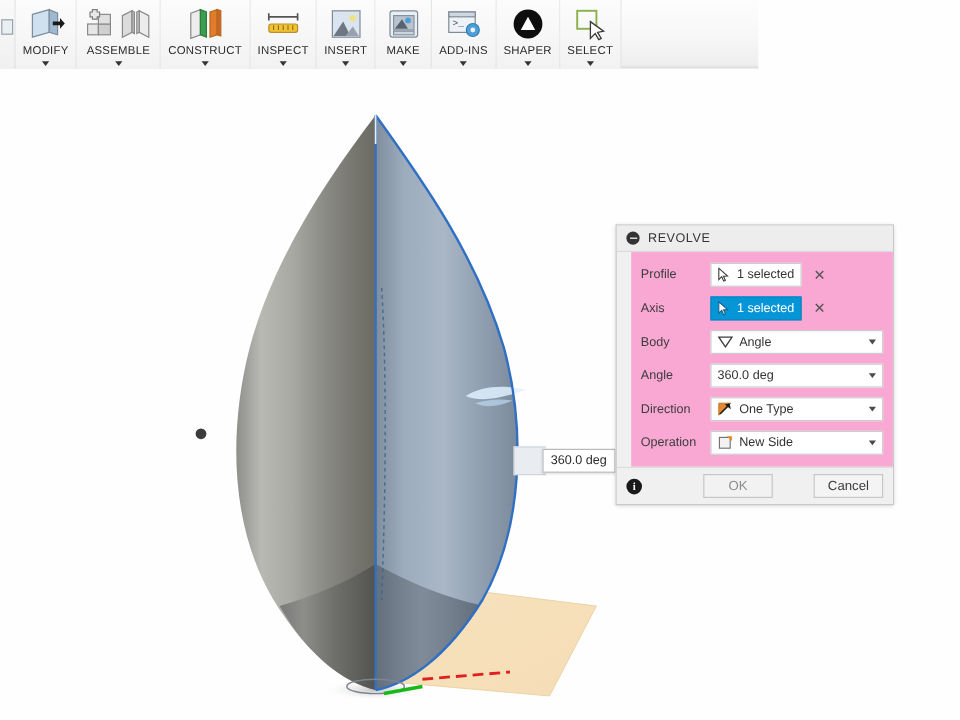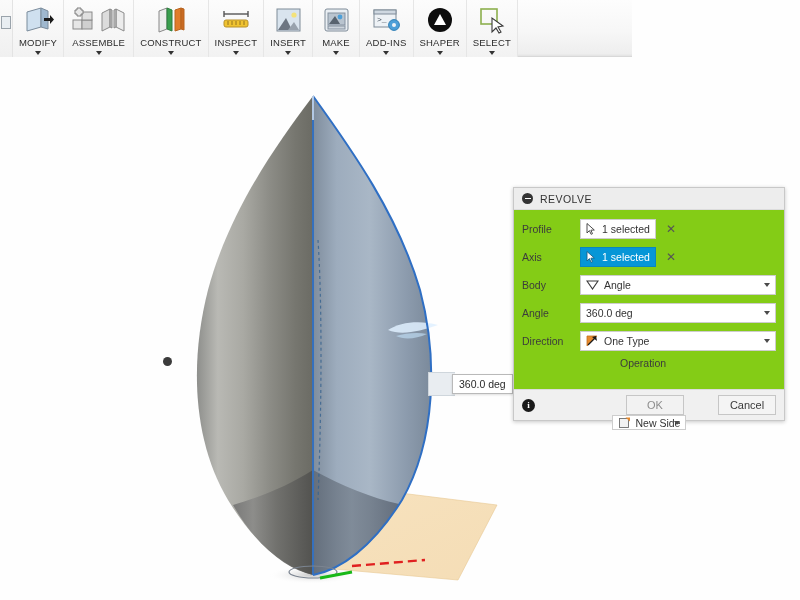"REVOLVE" #revolve-dialog { width: 272px -> 232px }
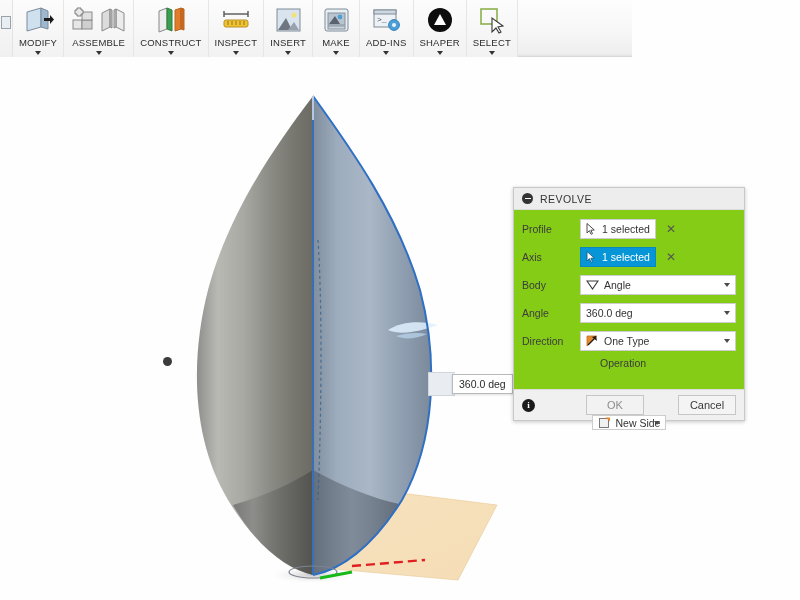"Profile" #dlg-body { background: #84cc16 -> #f9a8d4; margin-left: none -> 12px }
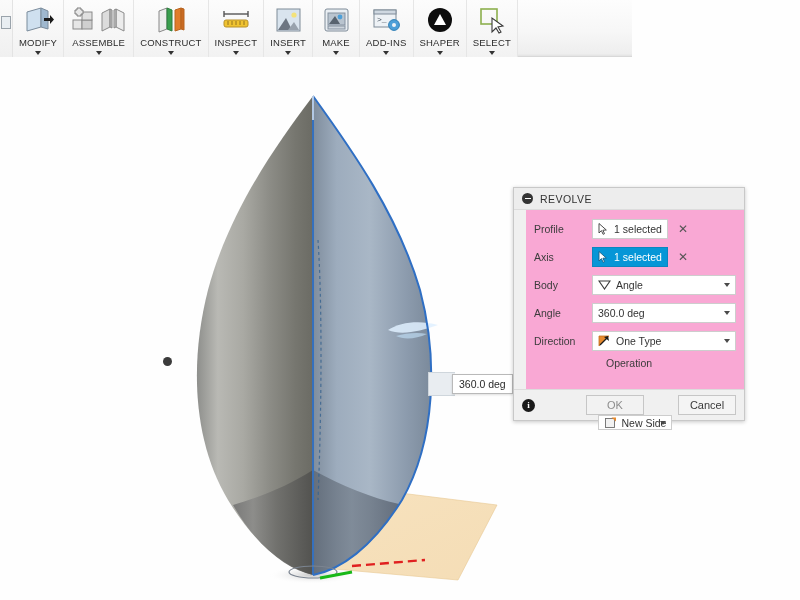"Operation" .row:last-child { flex-direction: column -> none }
